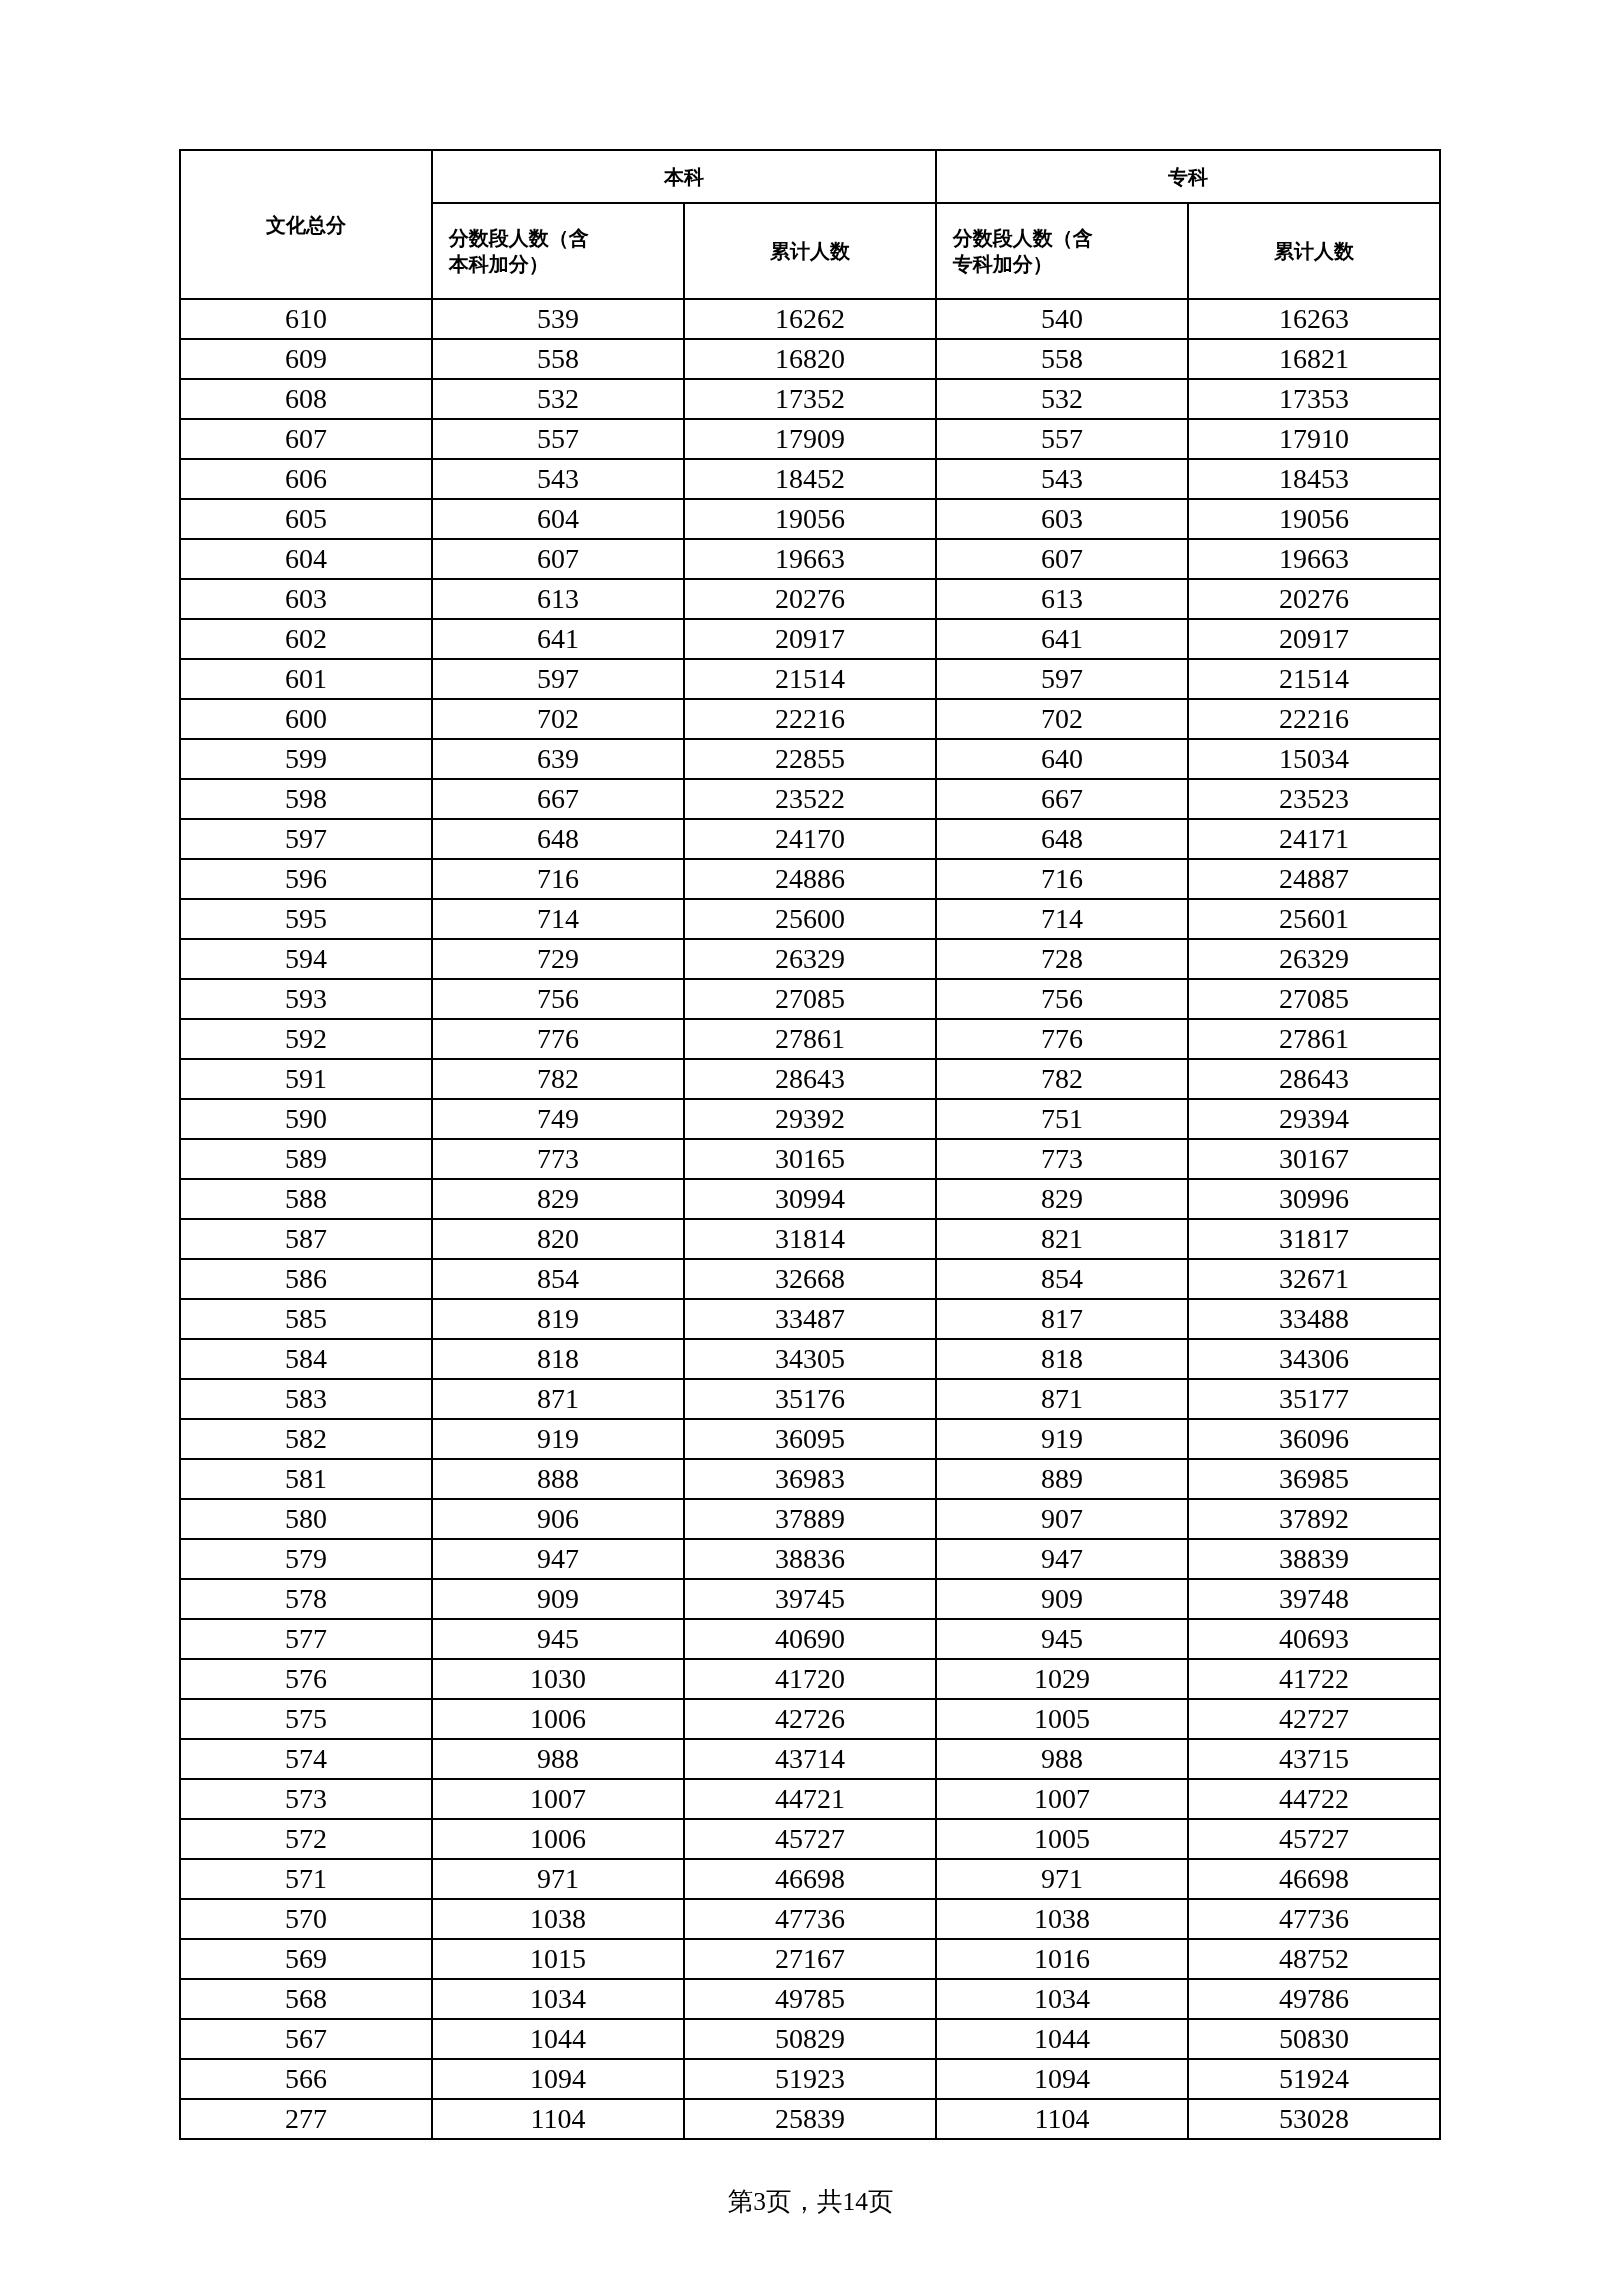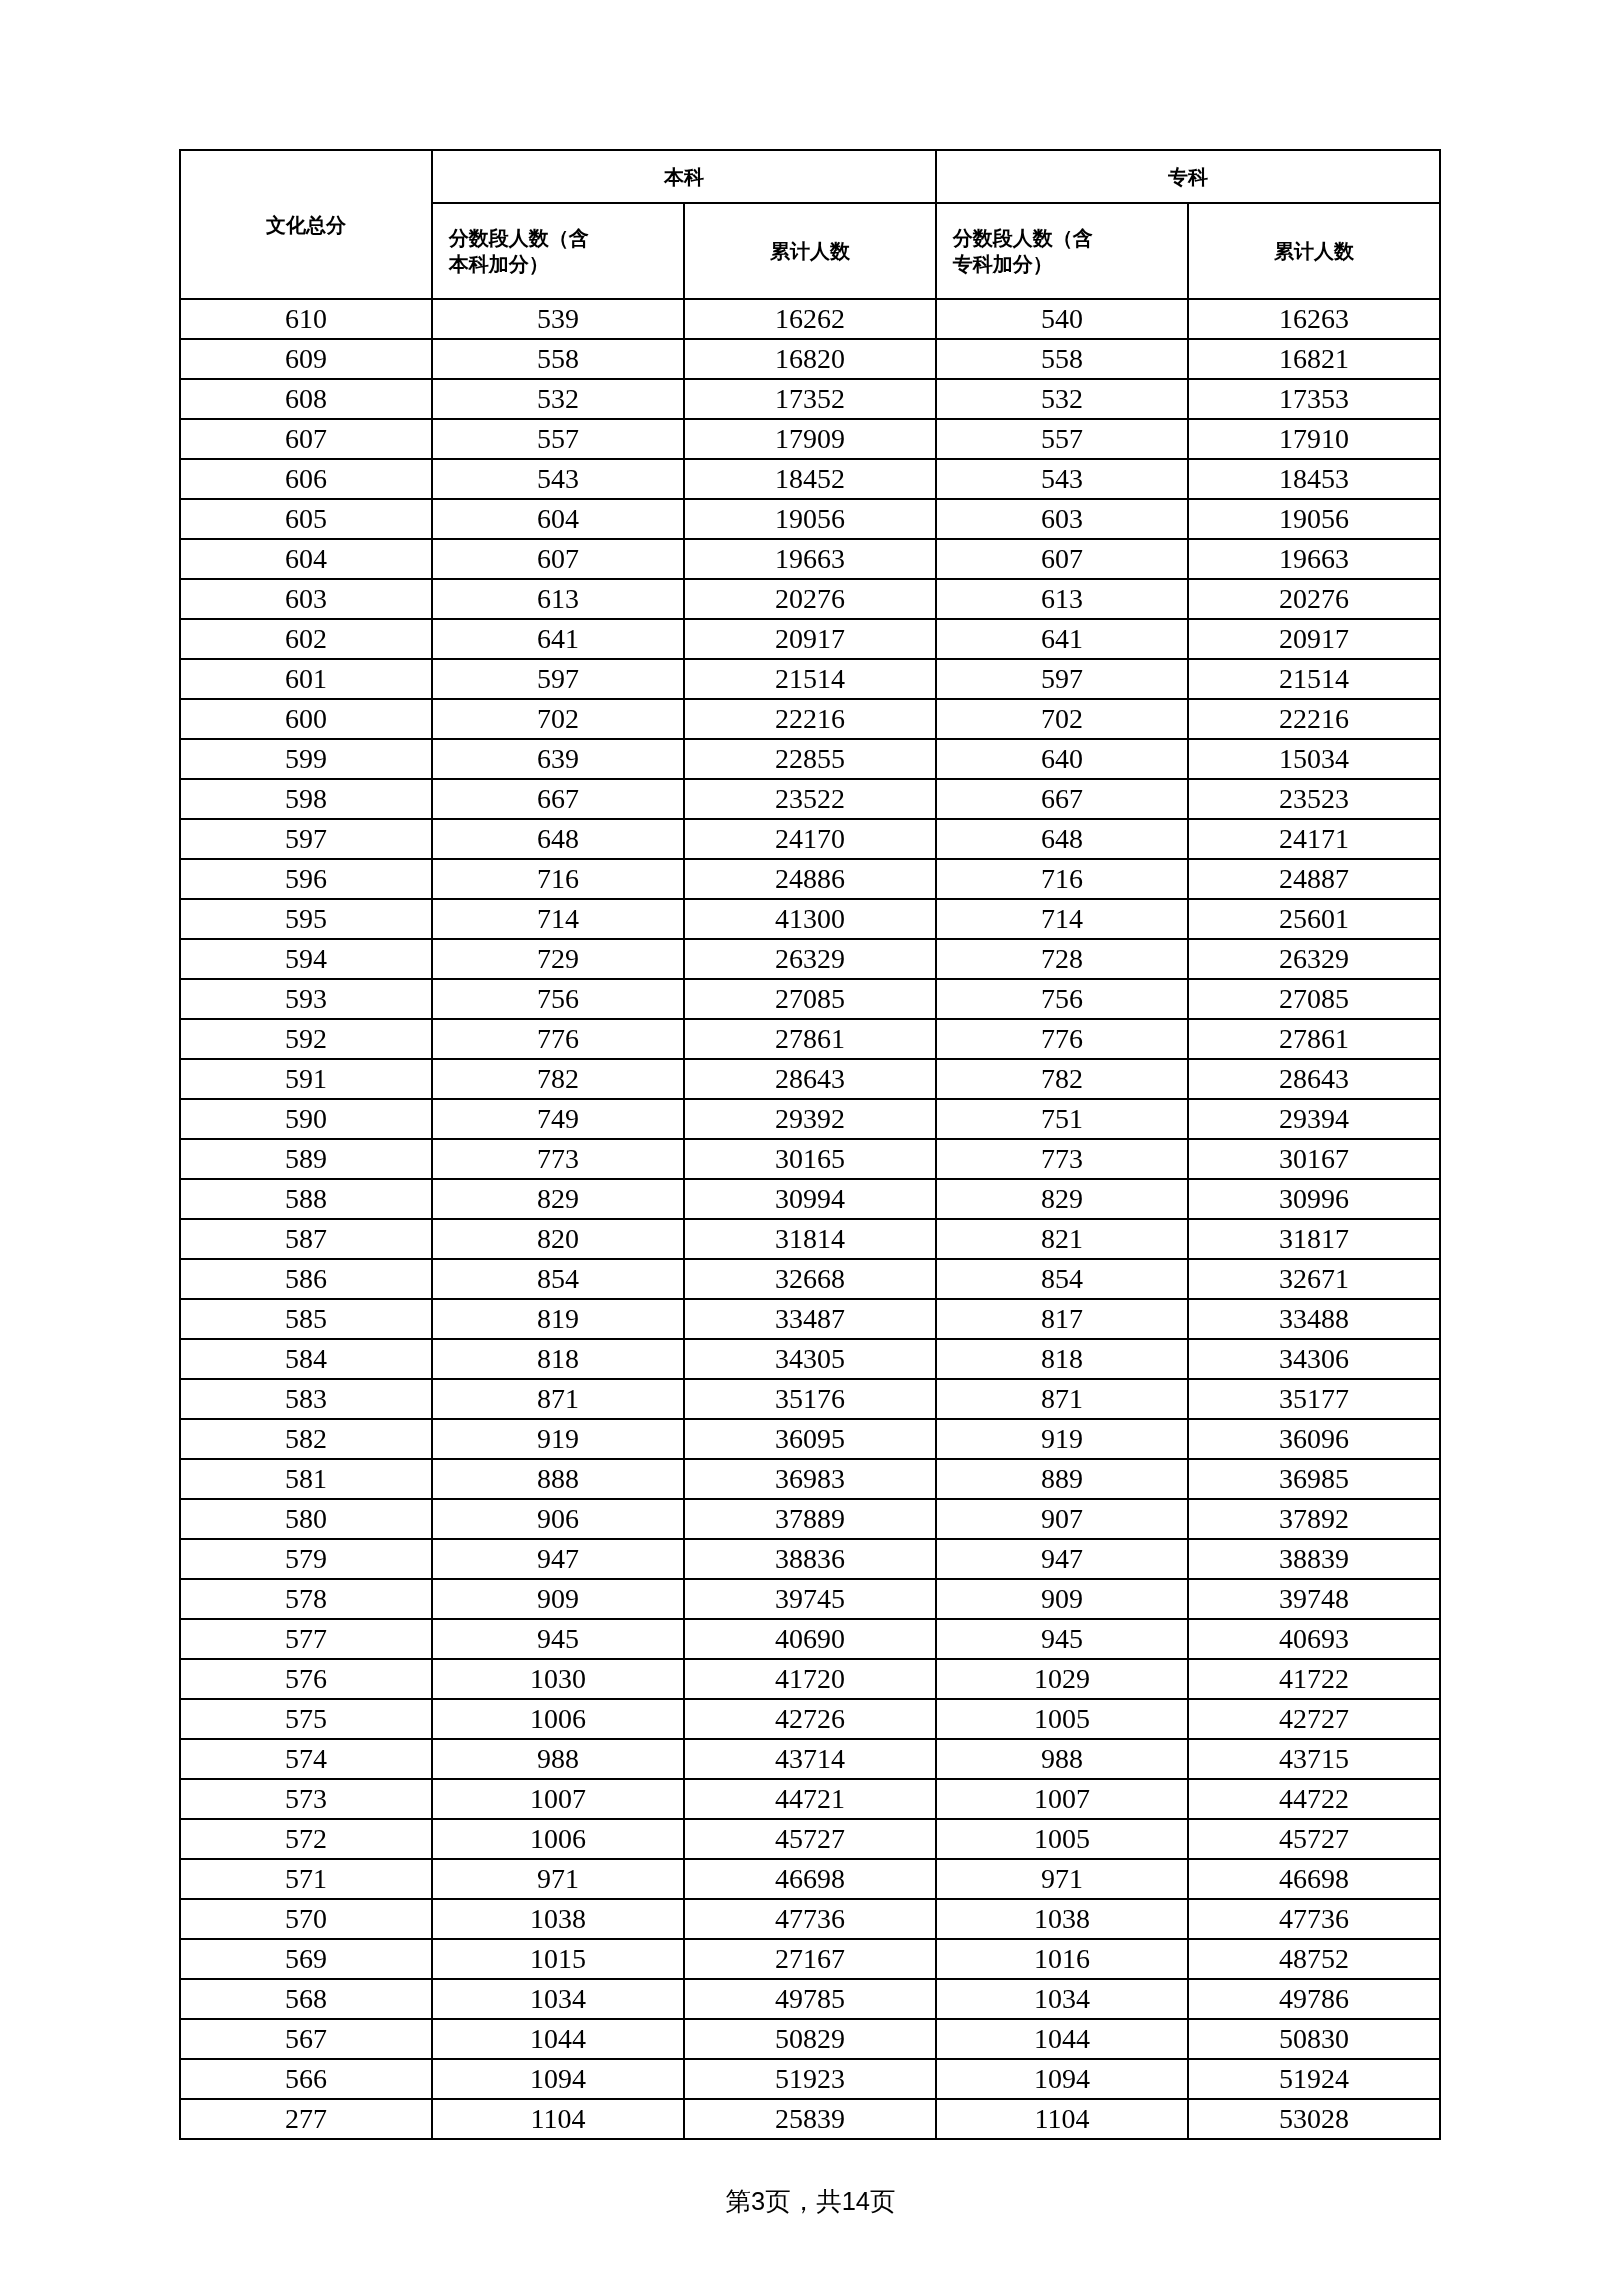"41300" td { text: 41300 -> 25600 }
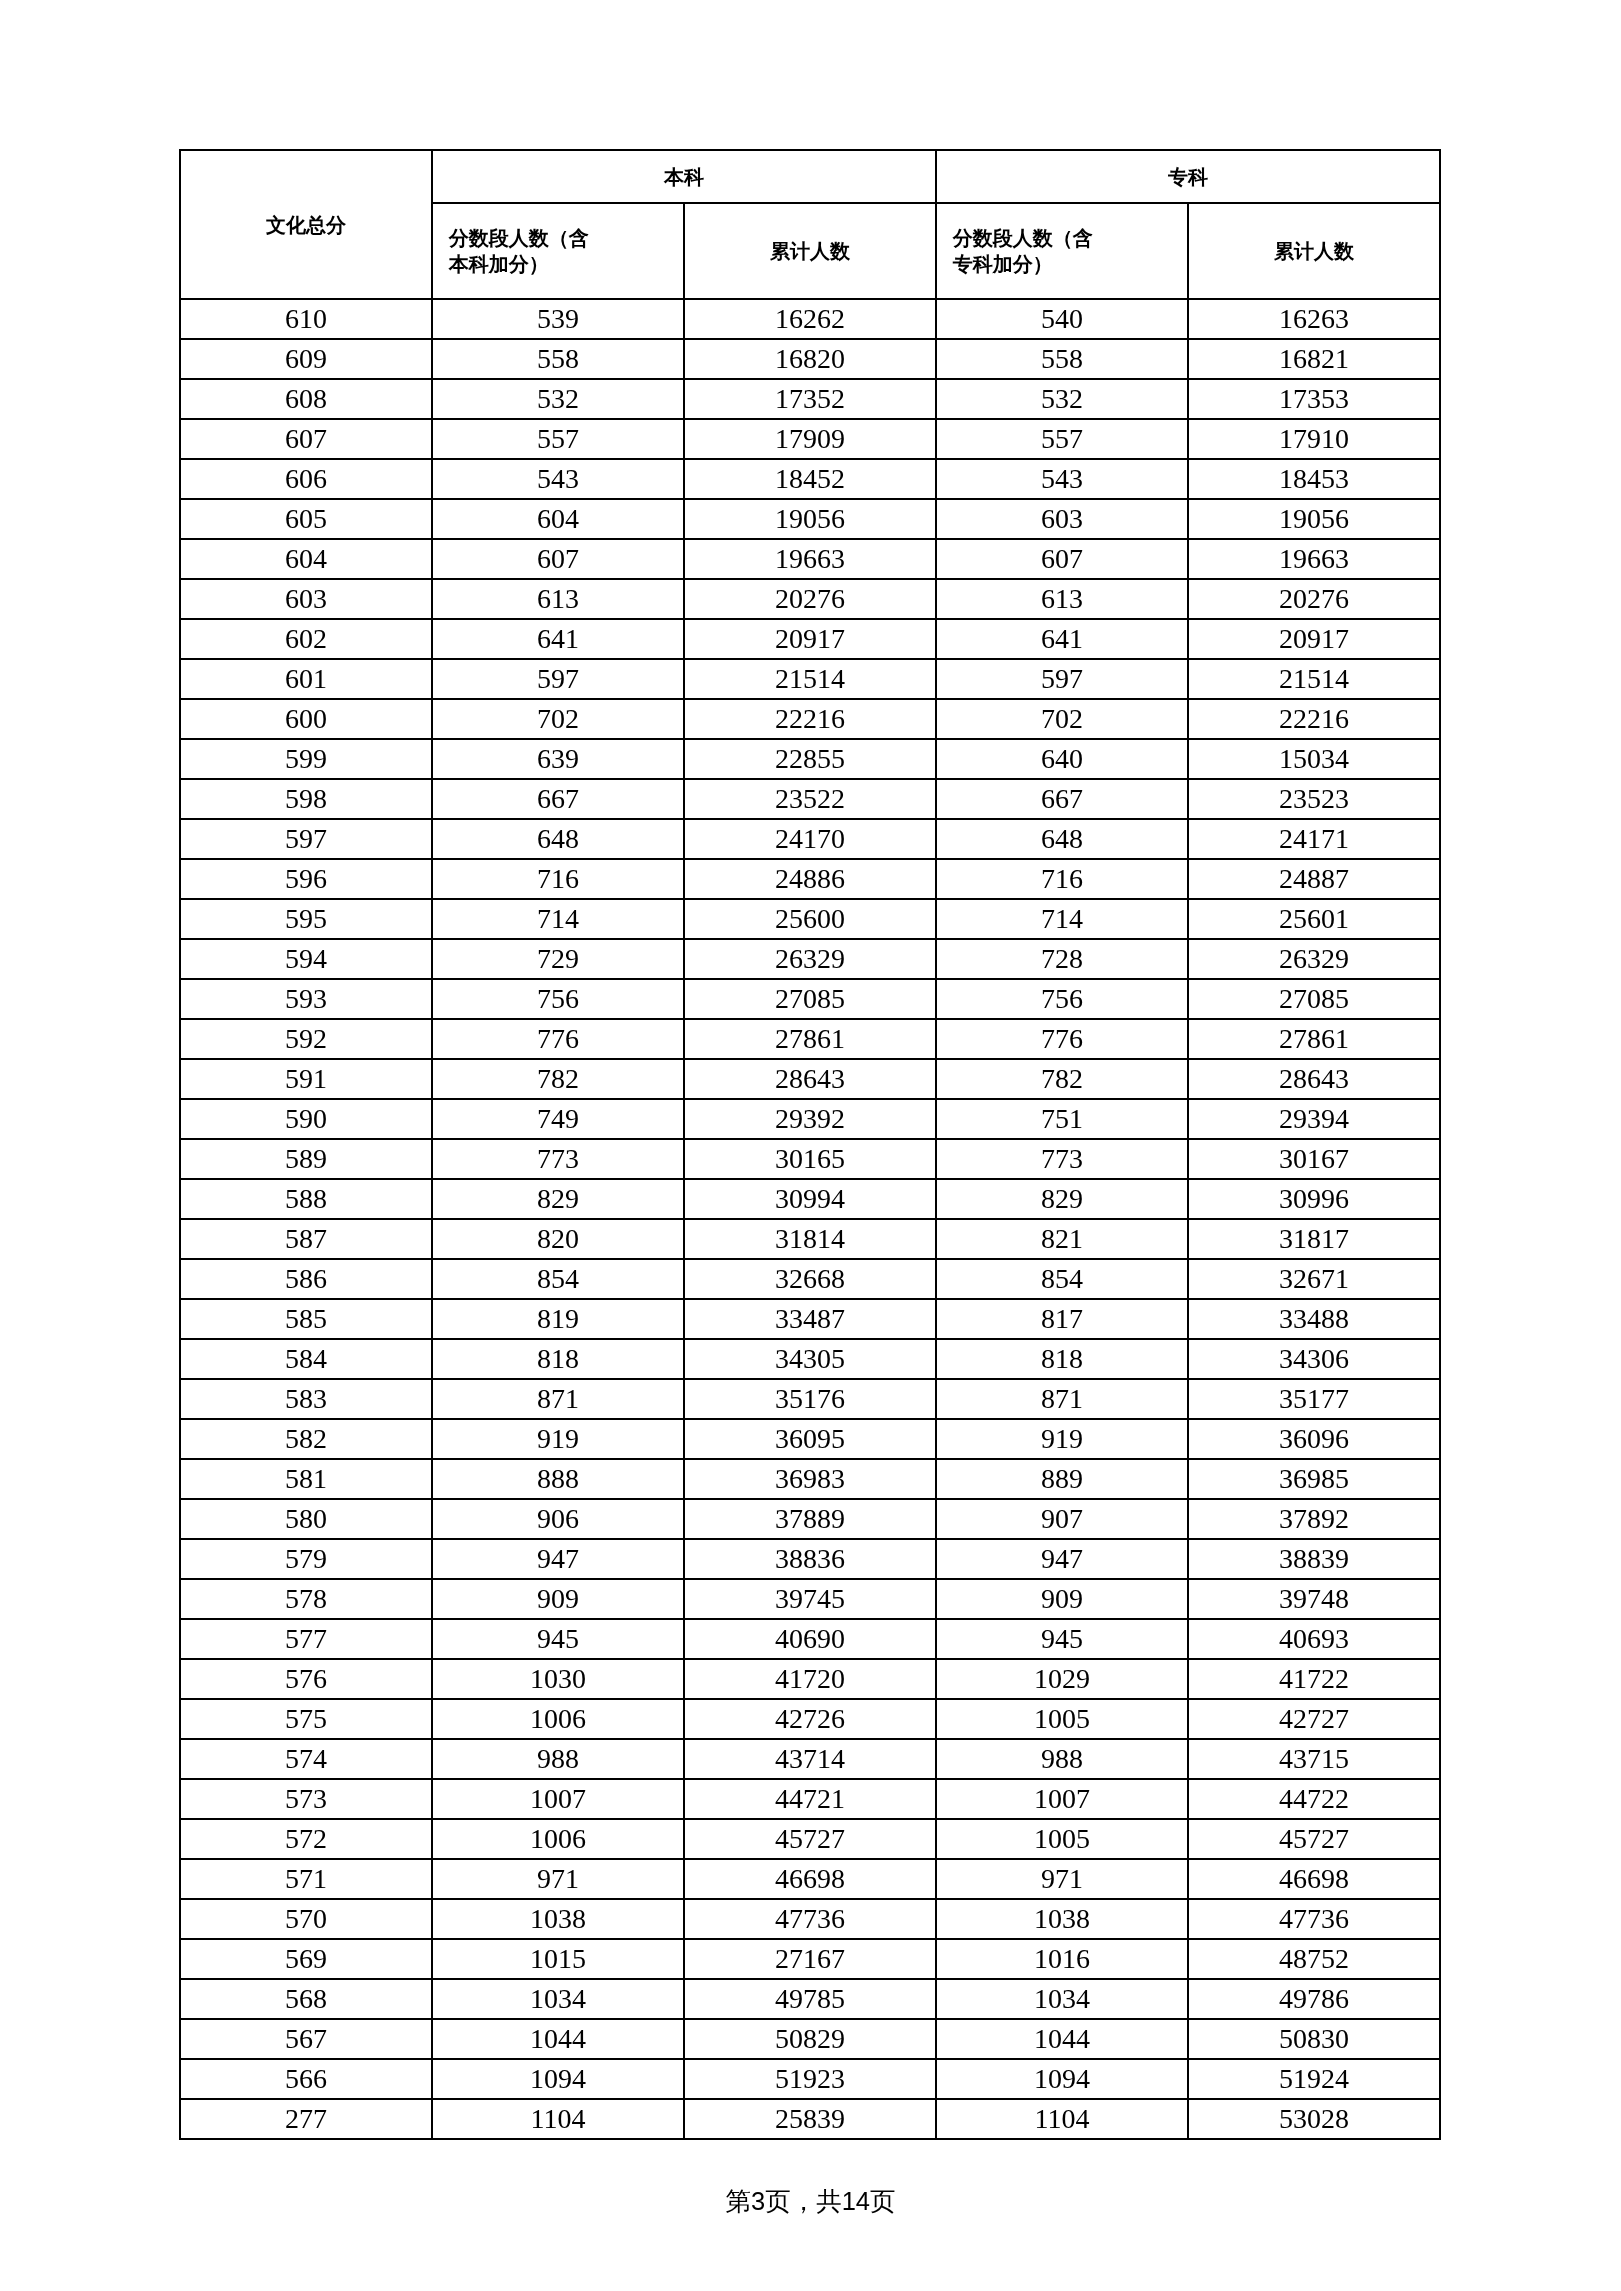"第3页，共14页" .page-footer { font-family: Liberation Sans, sans-serif -> Liberation Serif, serif }
